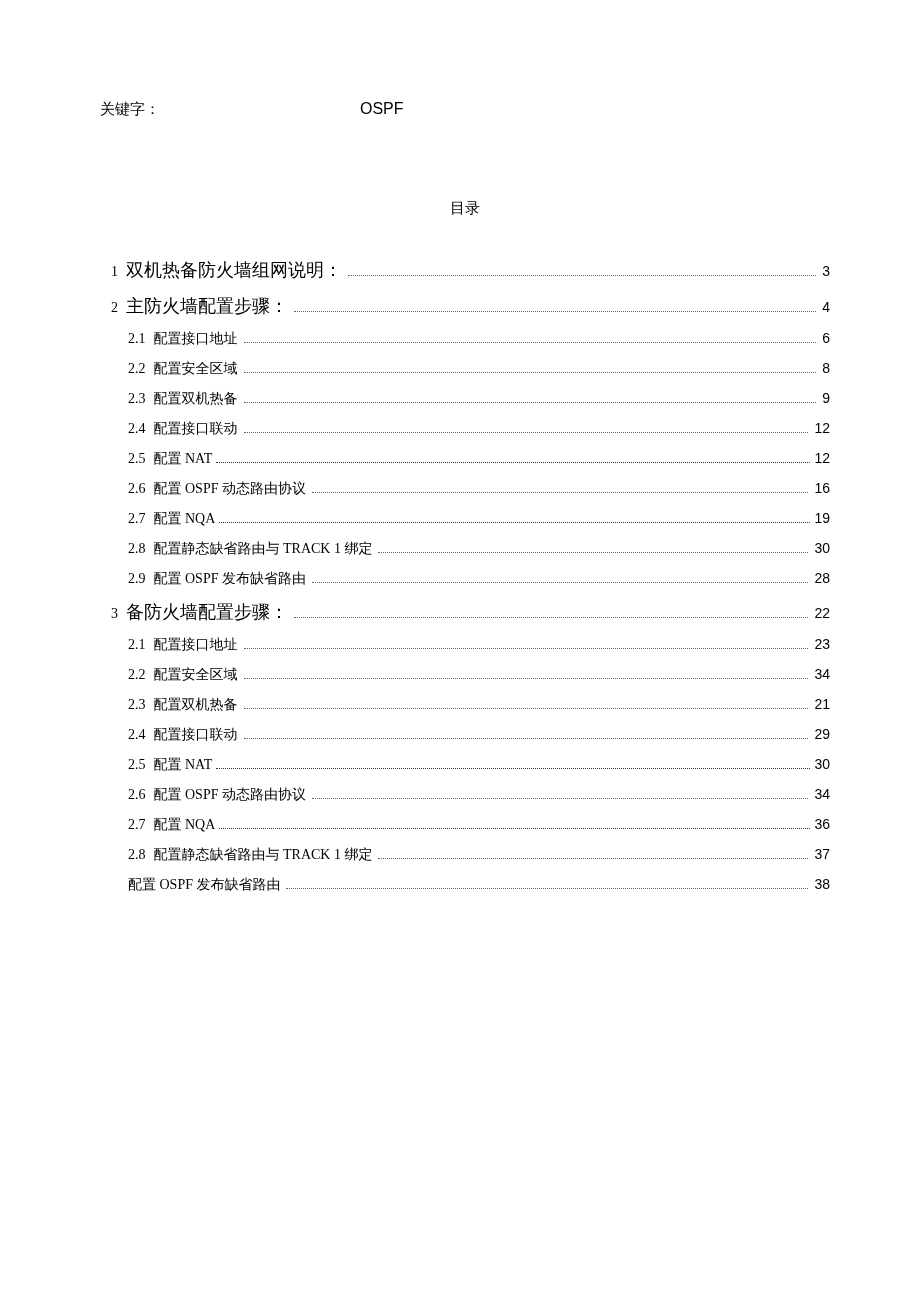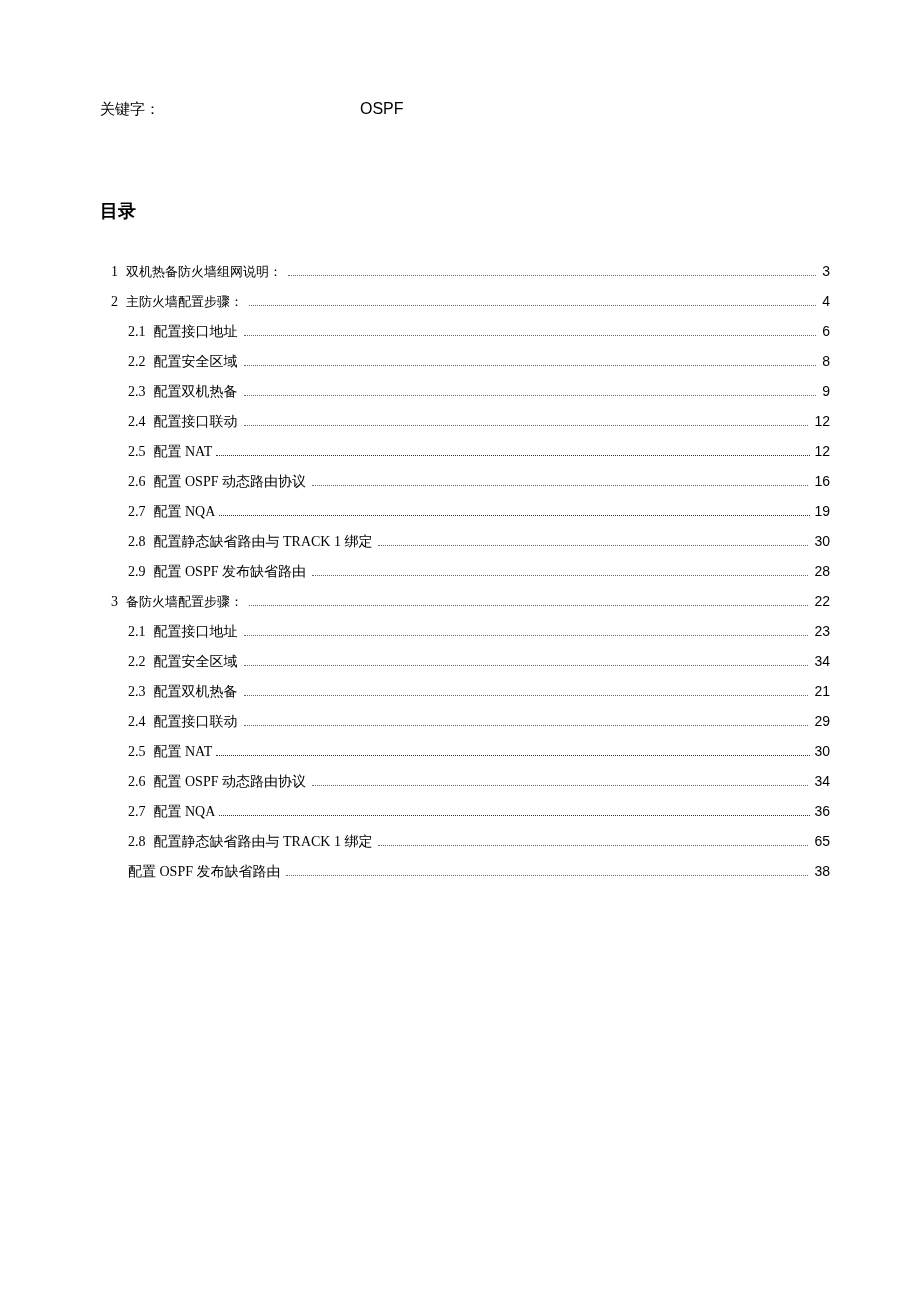"目录" .toc-title { font-size: 18px -> 15px; font-weight: bold -> normal; text-align: left -> center }
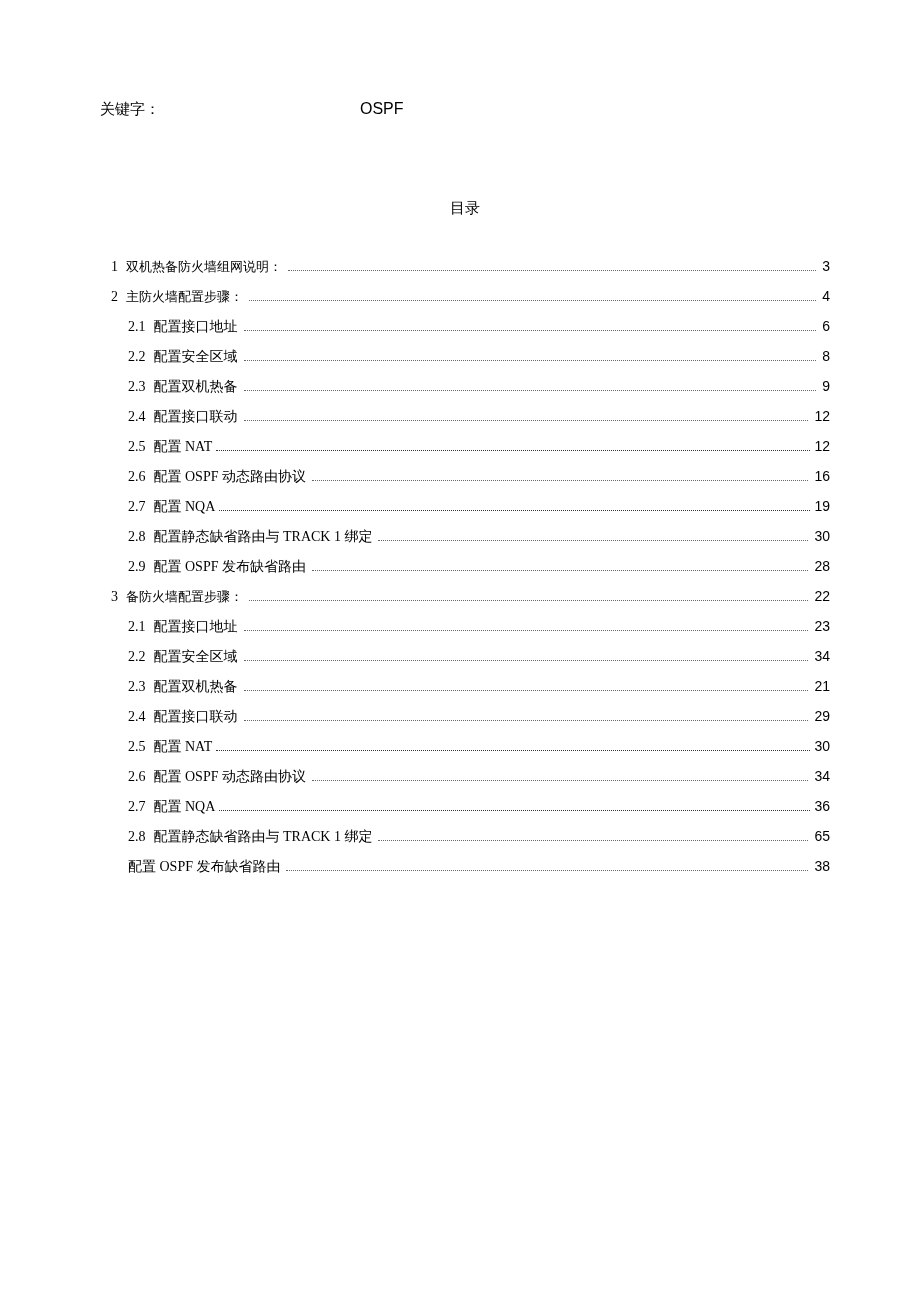"双机热备防火墙组网说明：" .level-1 .toc-text { font-size: 13px -> 18px }
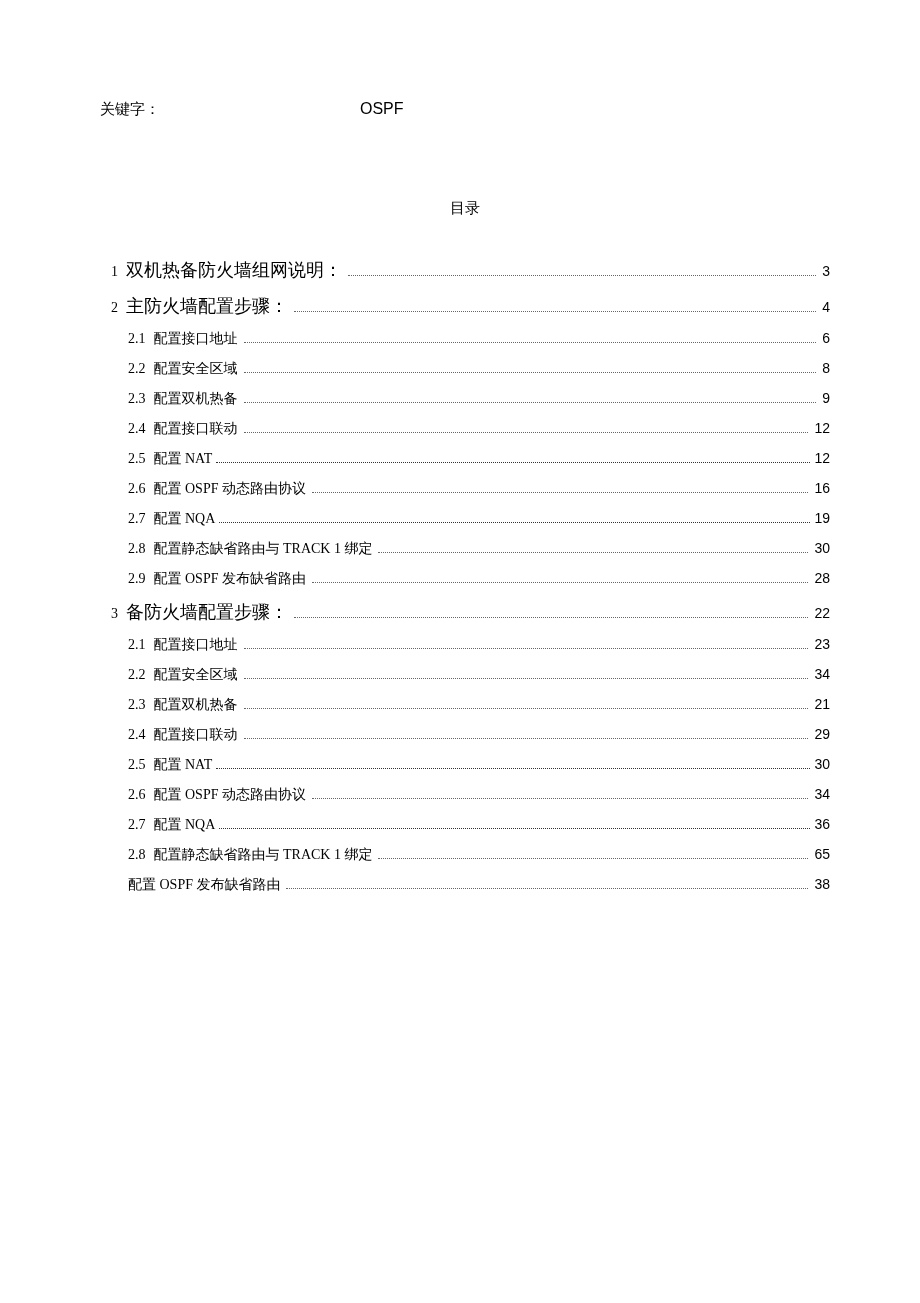"65" span.toc-page { text: 65 -> 37 }
